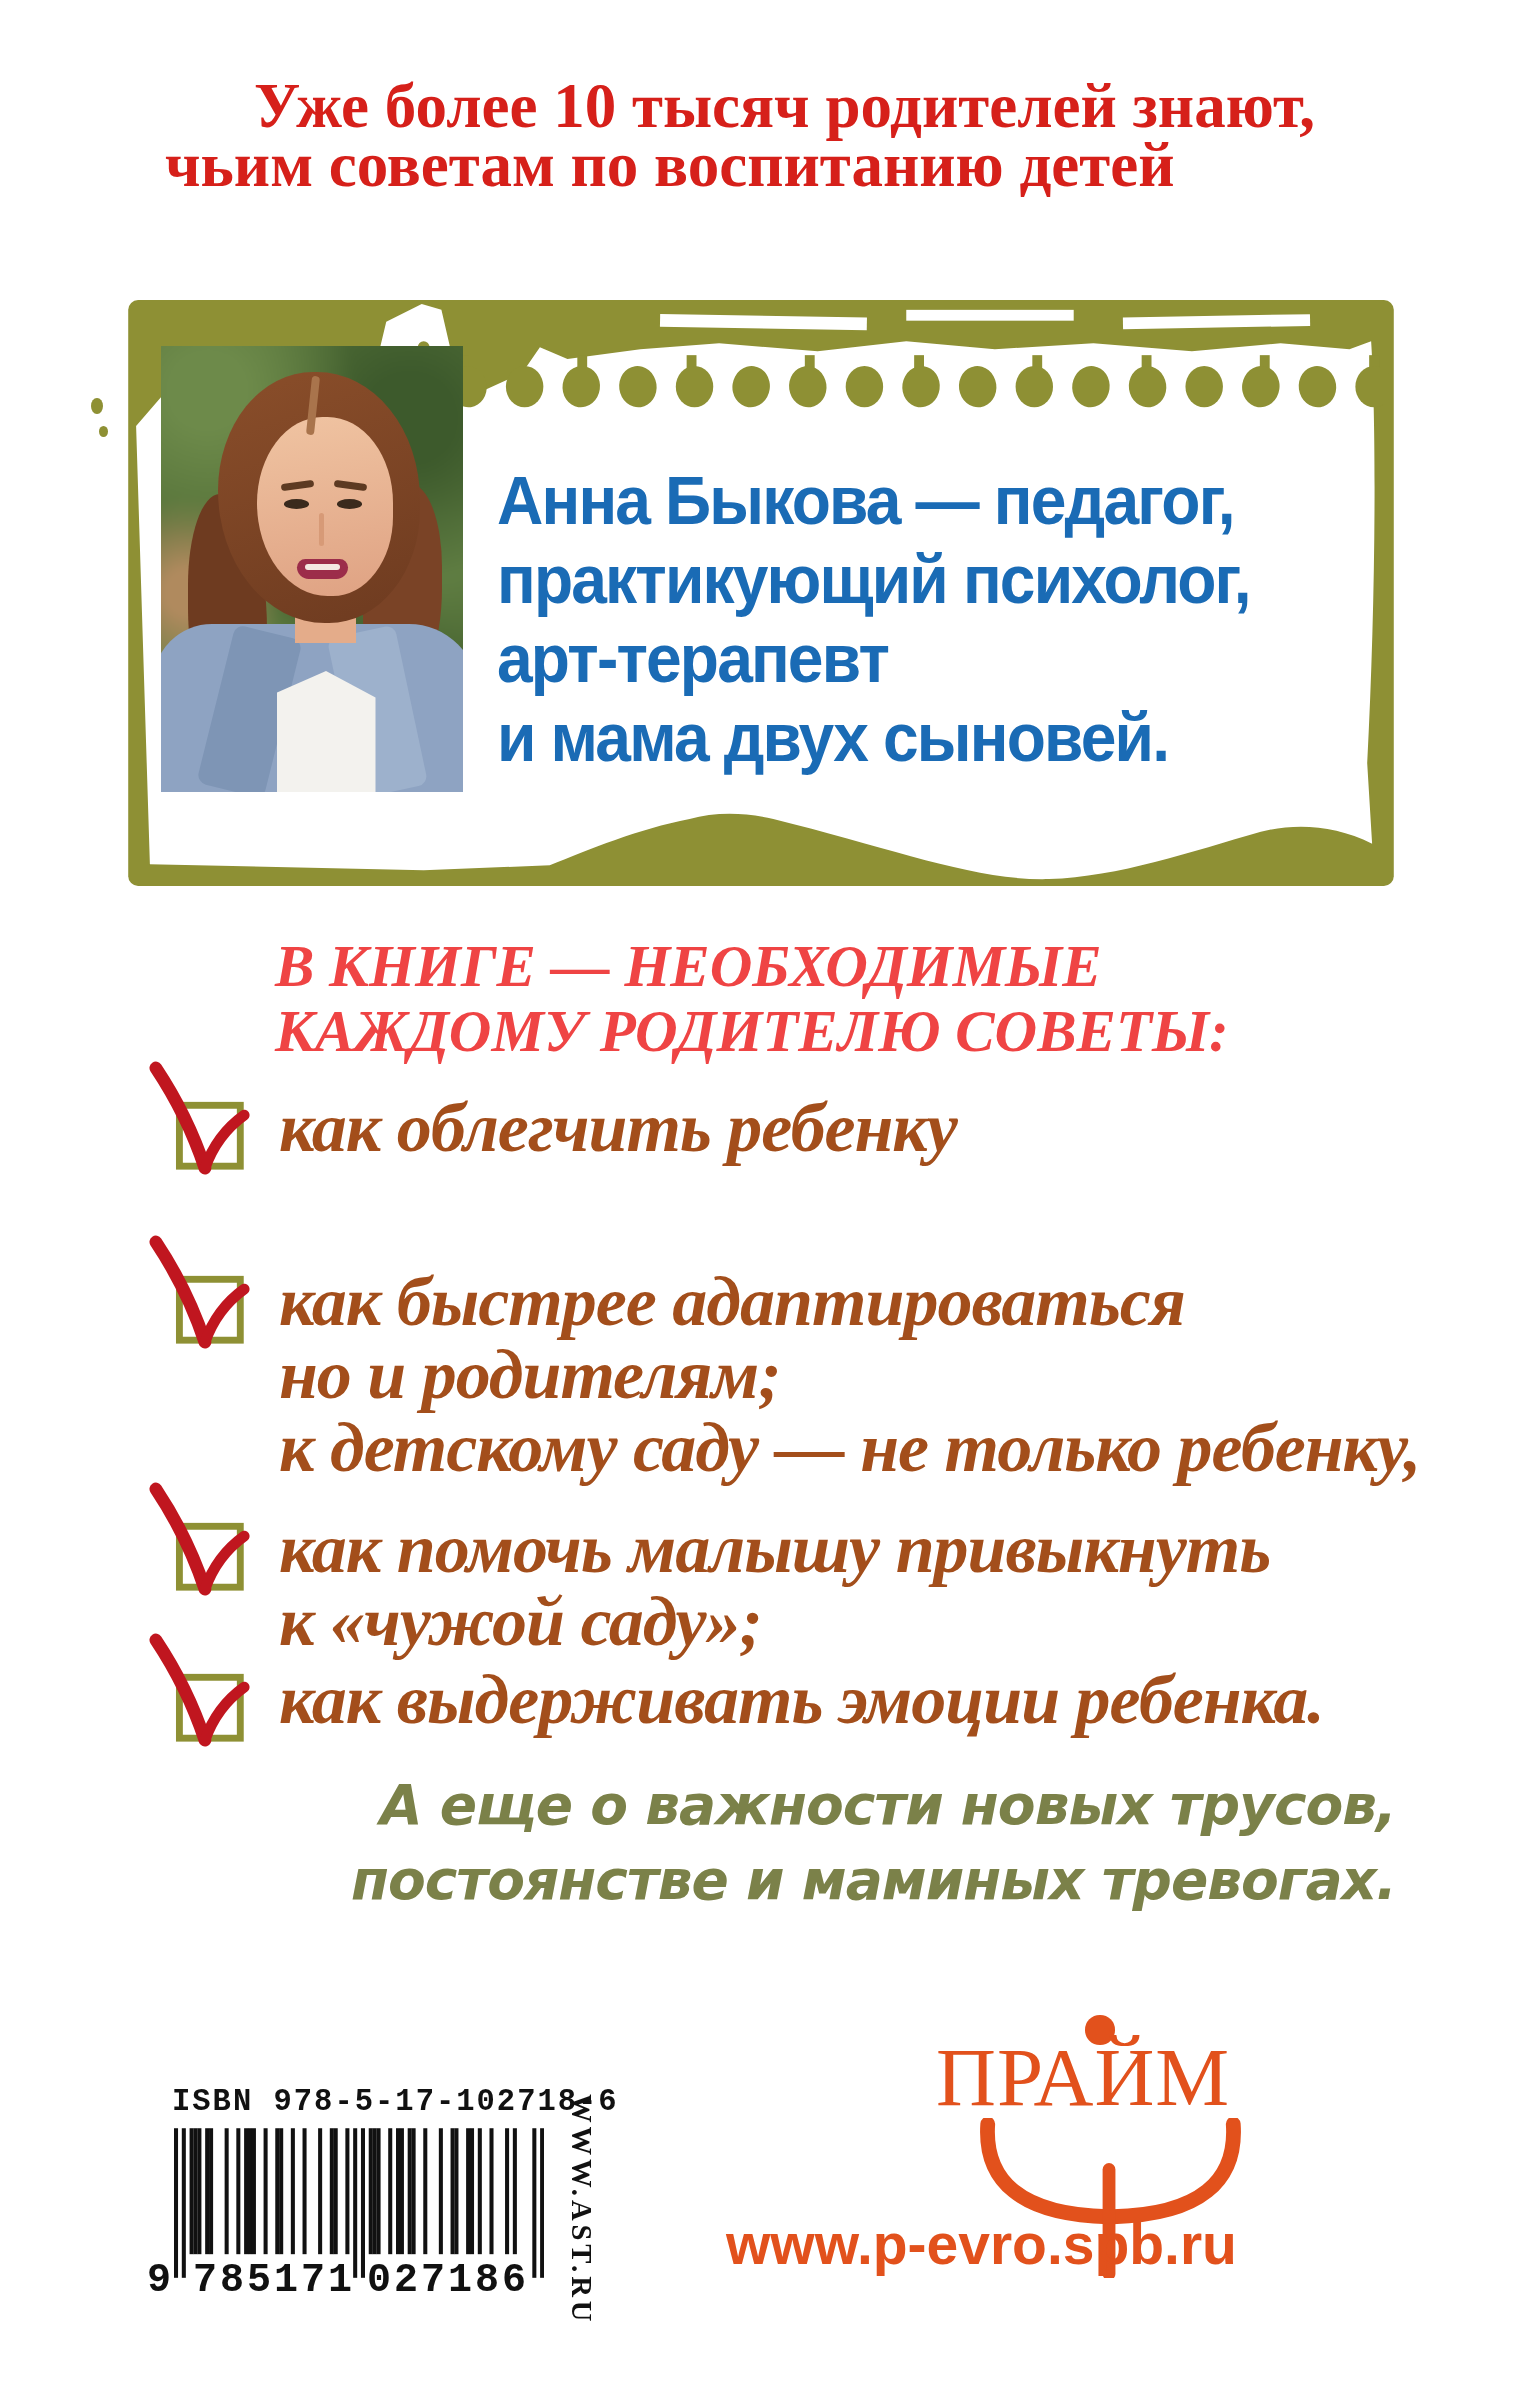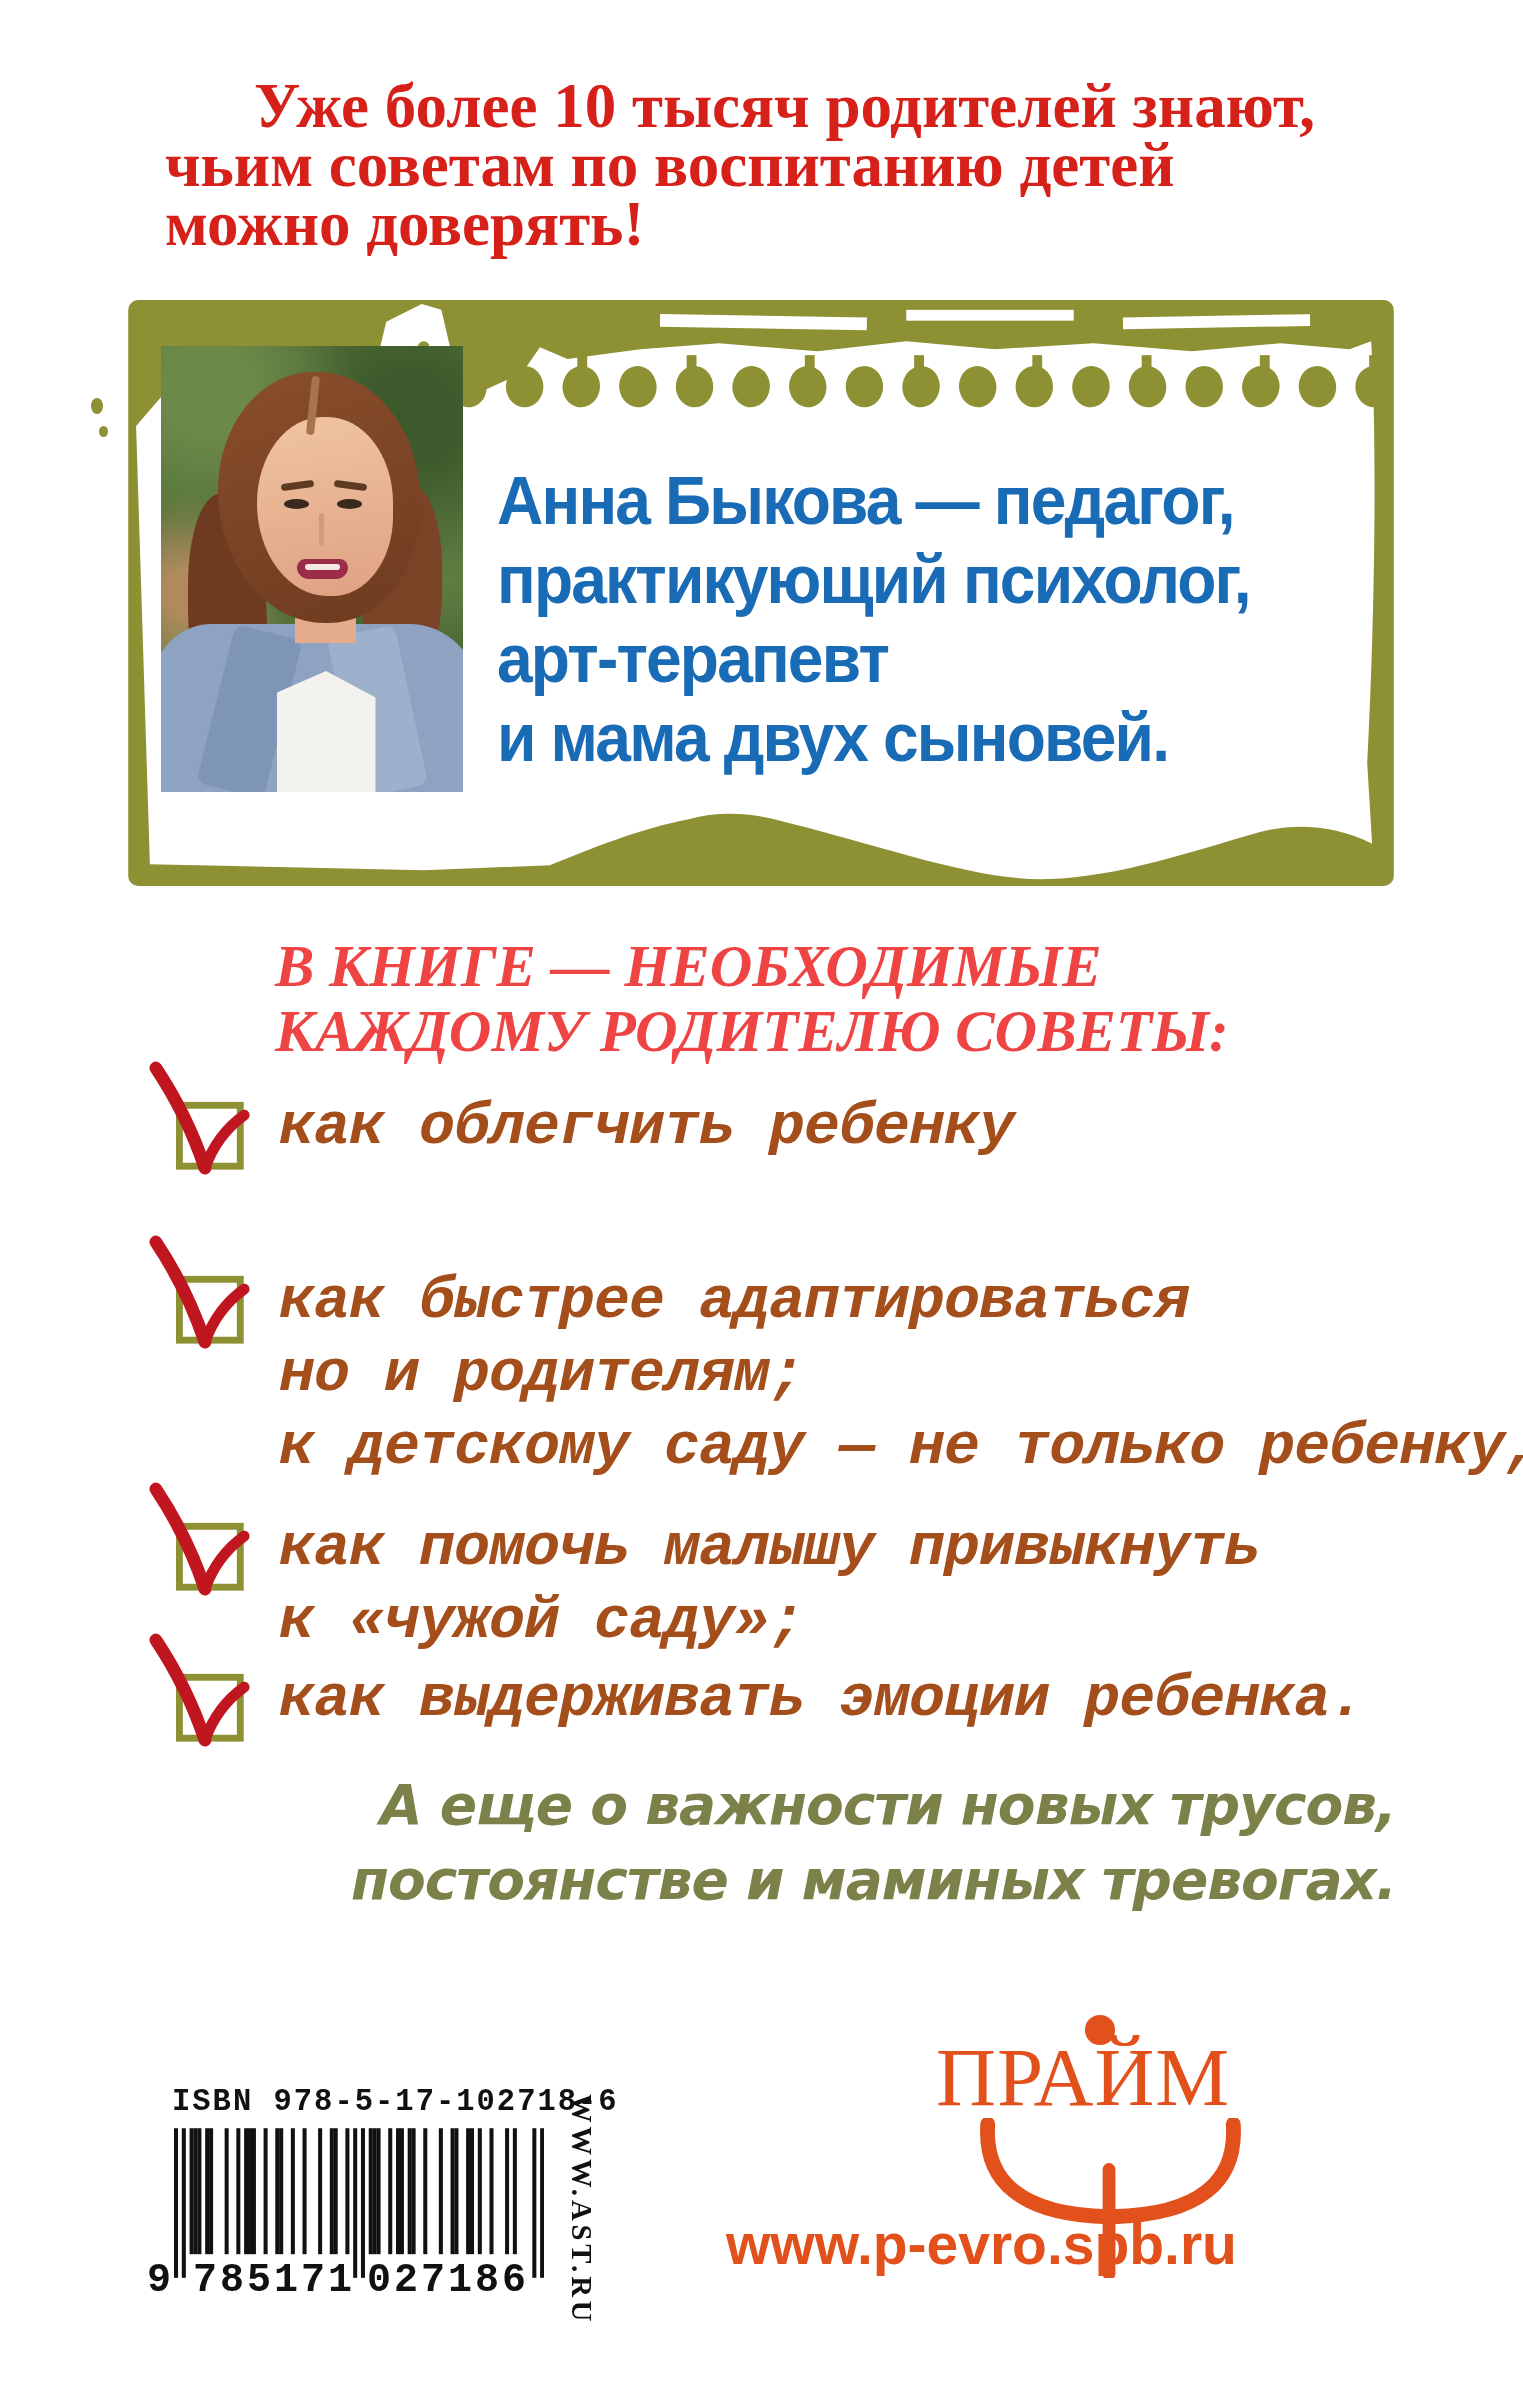"можно доверять!" div.line { html: <div>можно доверять!</div> -> none }
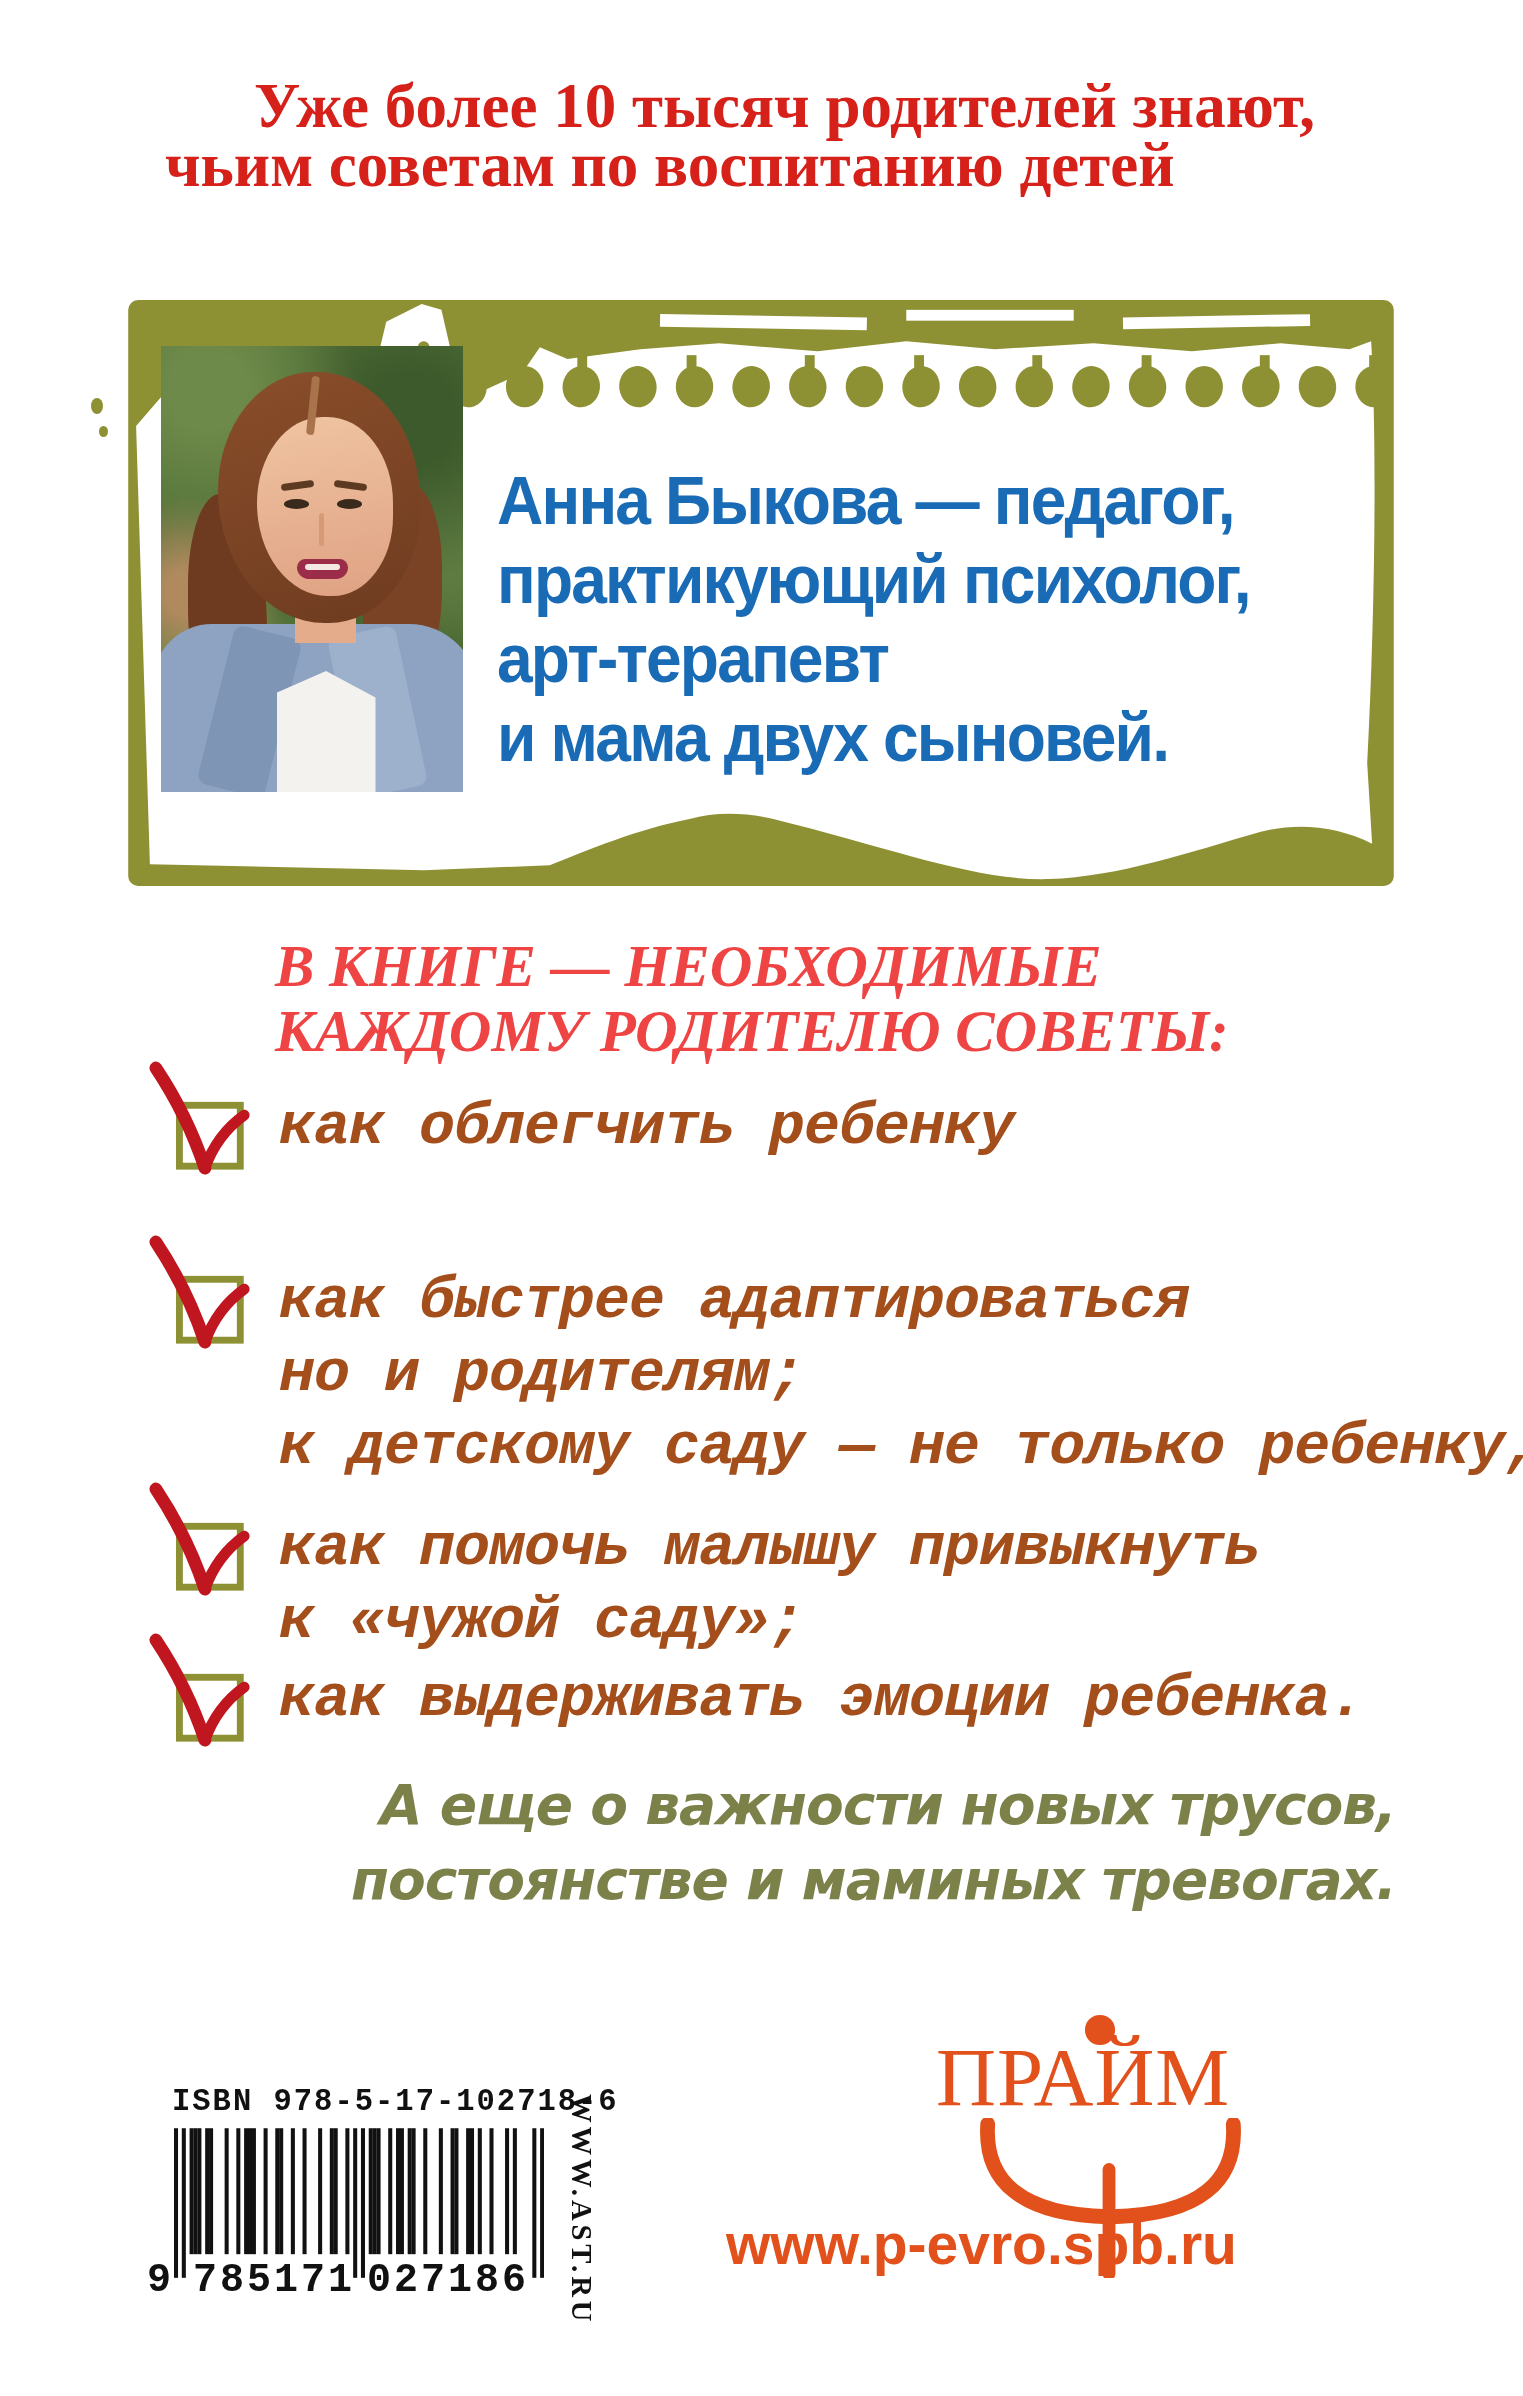"как облегчить ребенку" .item-text { font-family: Liberation Mono, monospace -> Liberation Serif, serif; font-size: 60px -> 70px }
